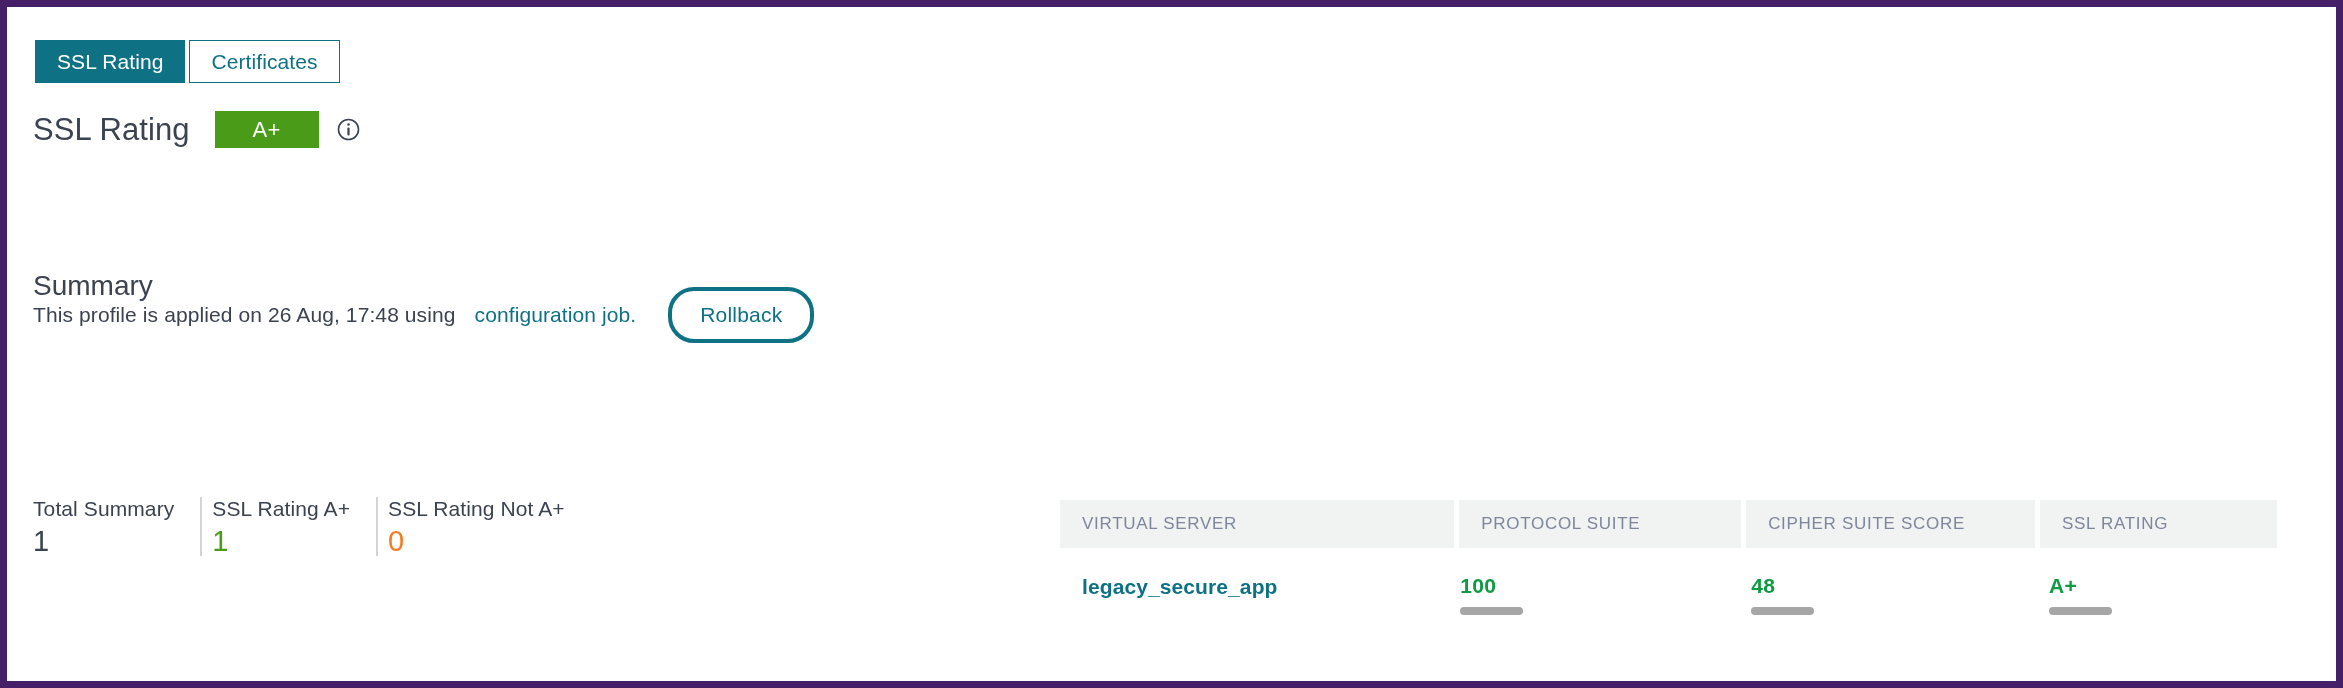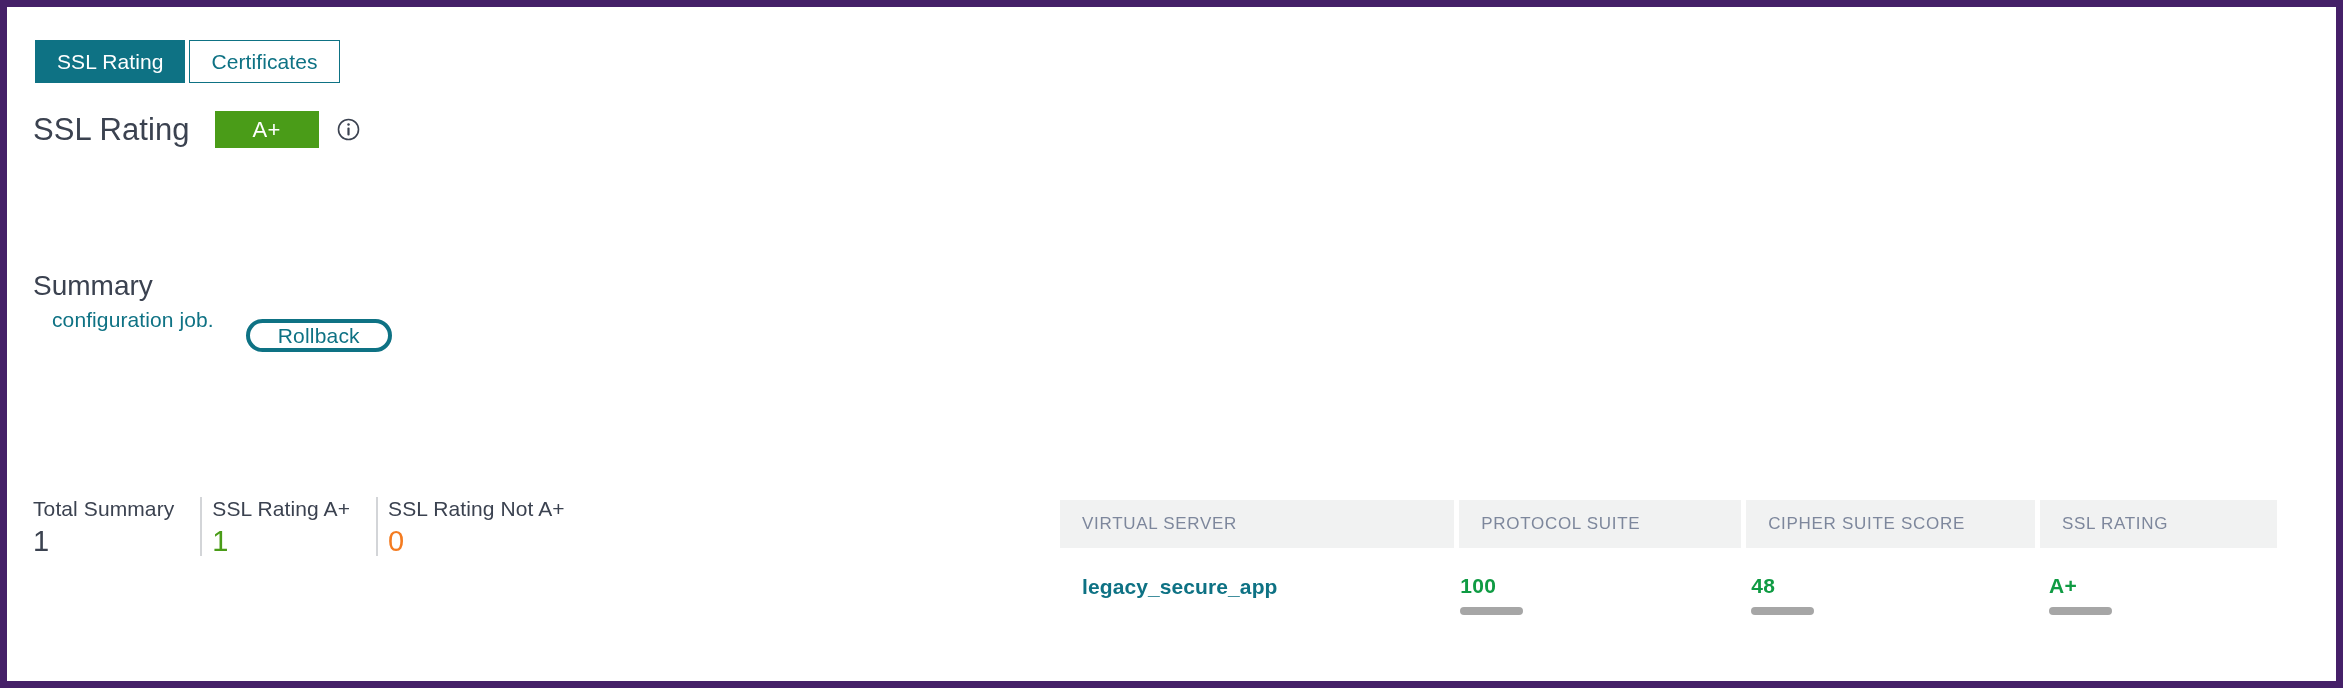"This profile is applied on" span.applied-text { html: none -> <span>This profile is applied on 26 Aug, 17:48 using</span> }
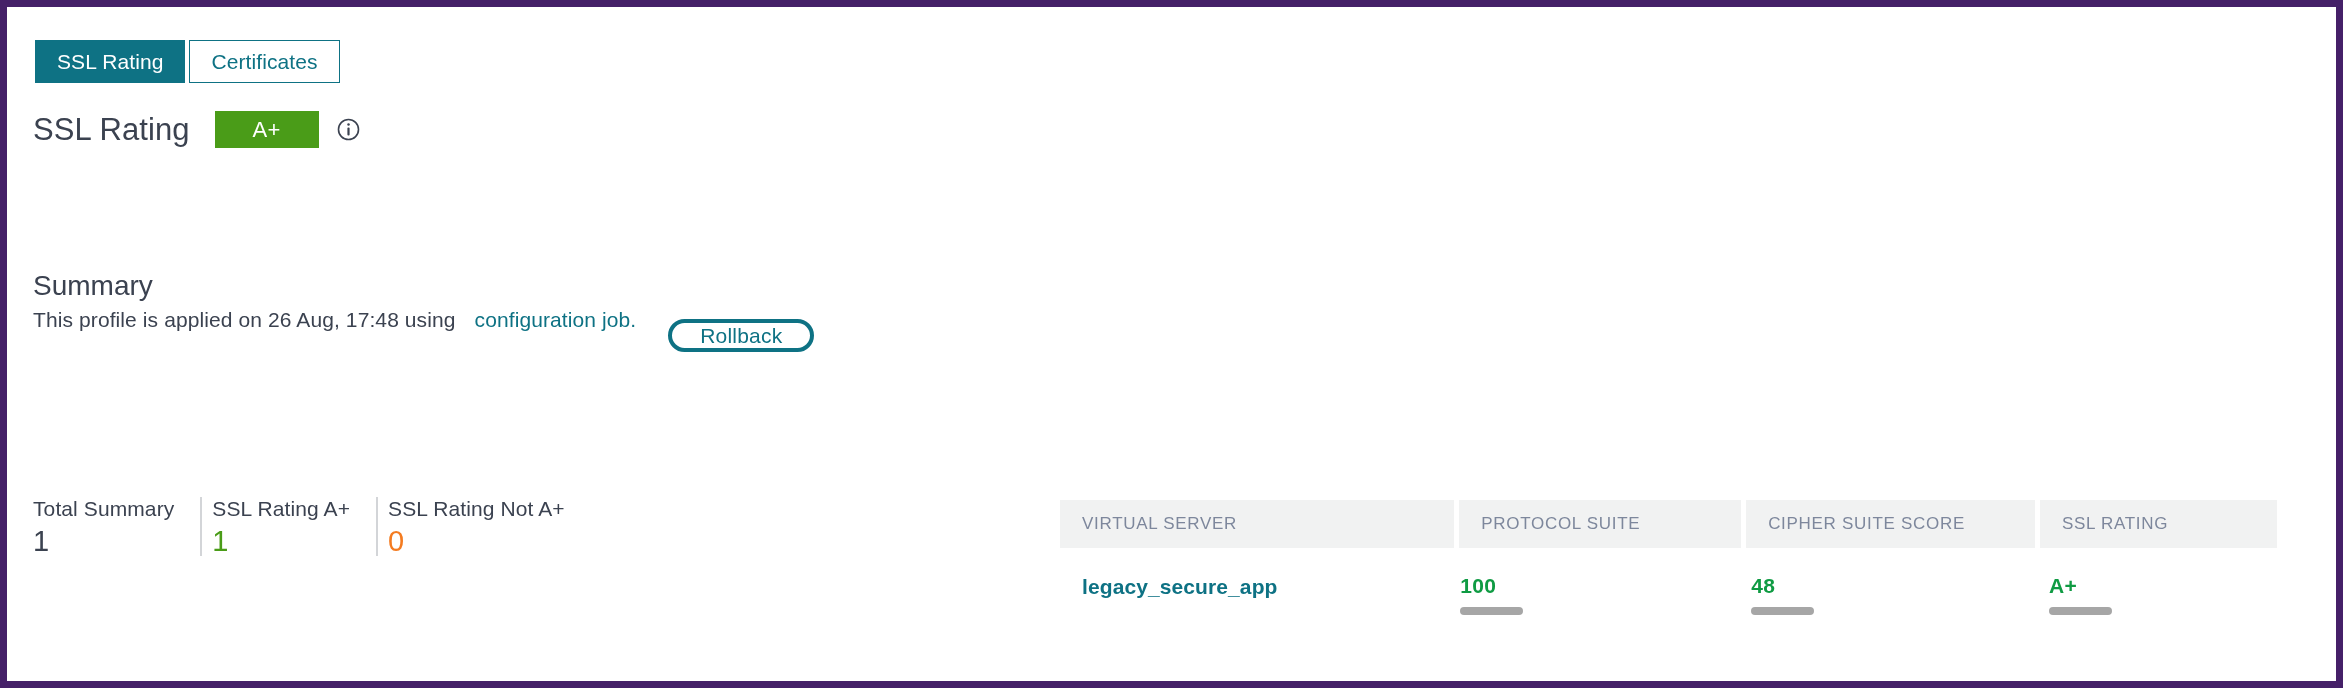"Rollback" .rollback-btn { height: 33px -> 56px; margin-top: 32px -> none }
